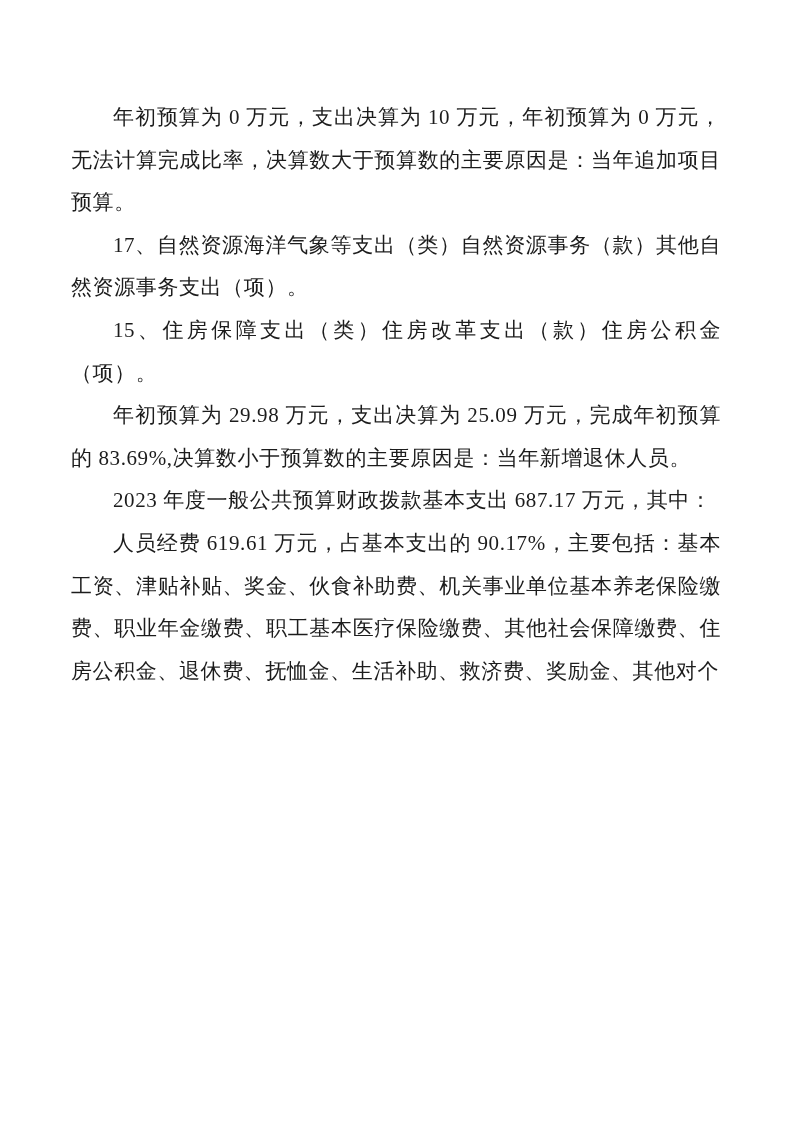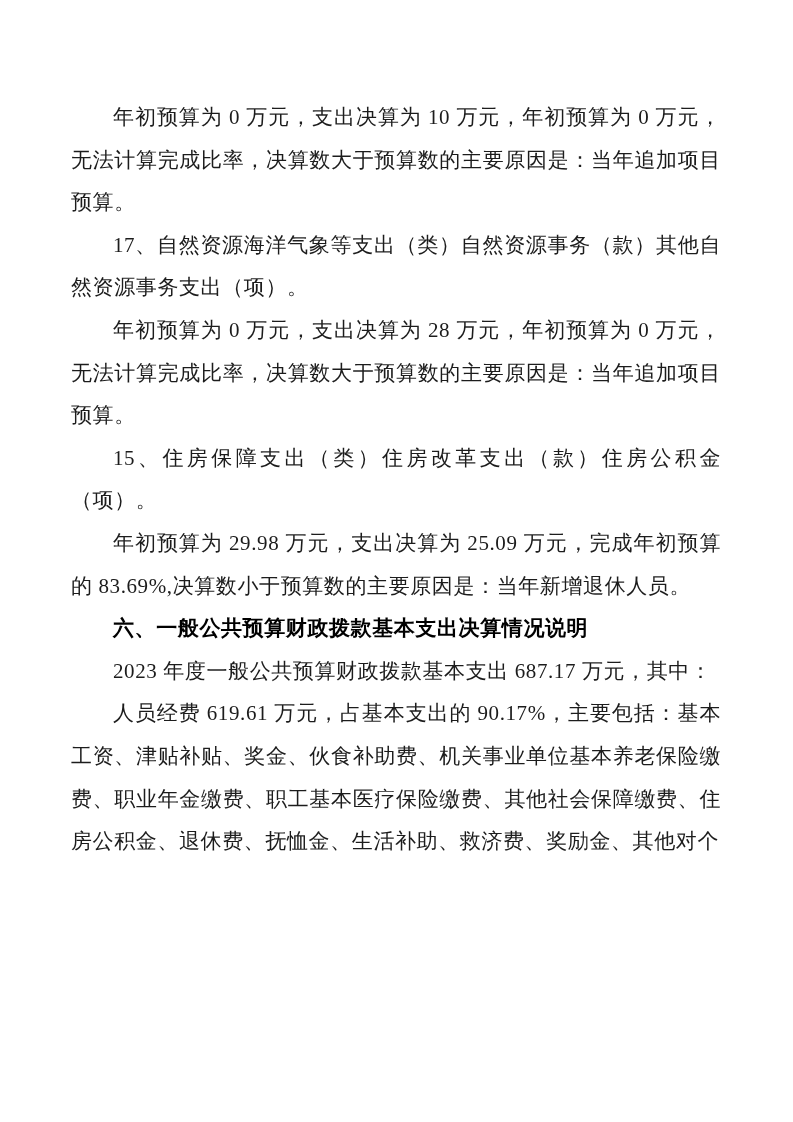"年初预算为 0 万元，支出决算为 28 万元，年初预算为" p.para { html: <p>年初预算为 0 万元，支出决算为 28 万元，年初预算为 0 万元，无法计算完成比率，决算数大于预算数的主要原因是：当年追加项目预算。</p> -> none }
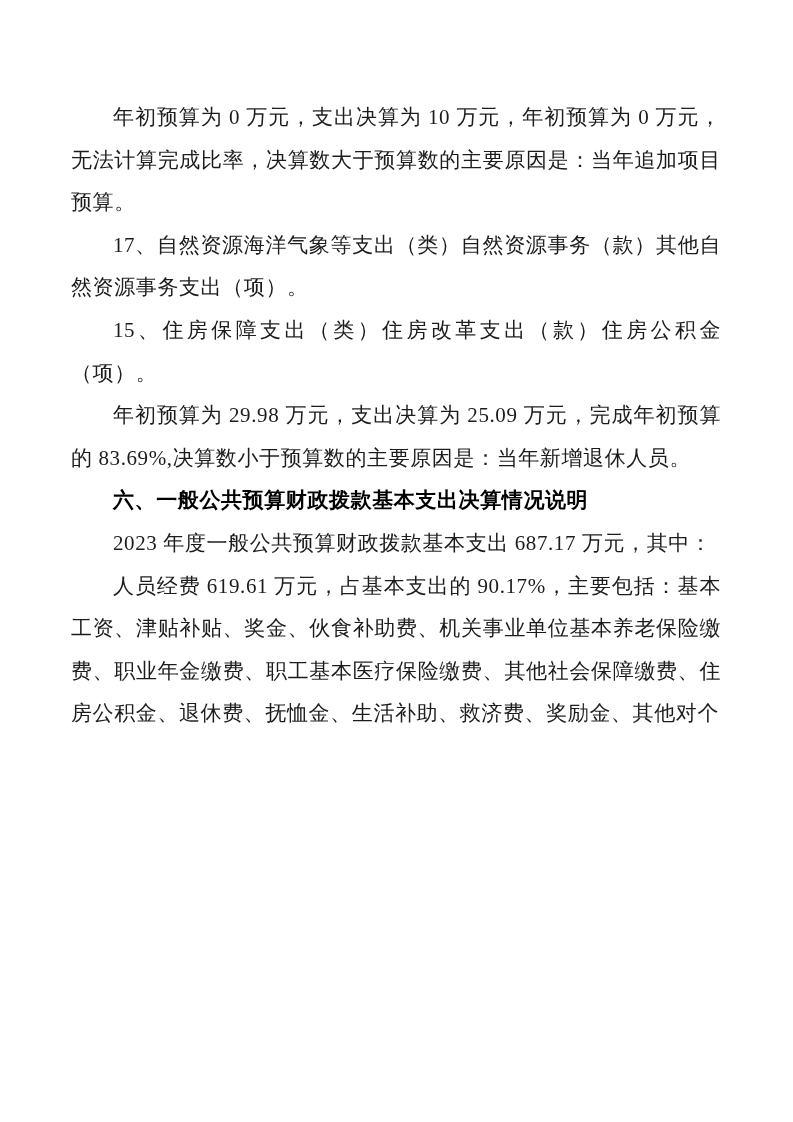"六、一般公共预算财政拨款基本支出决算情况说明" h2.para { html: <h2>六、一般公共预算财政拨款基本支出决算情况说明</h2> -> none }
